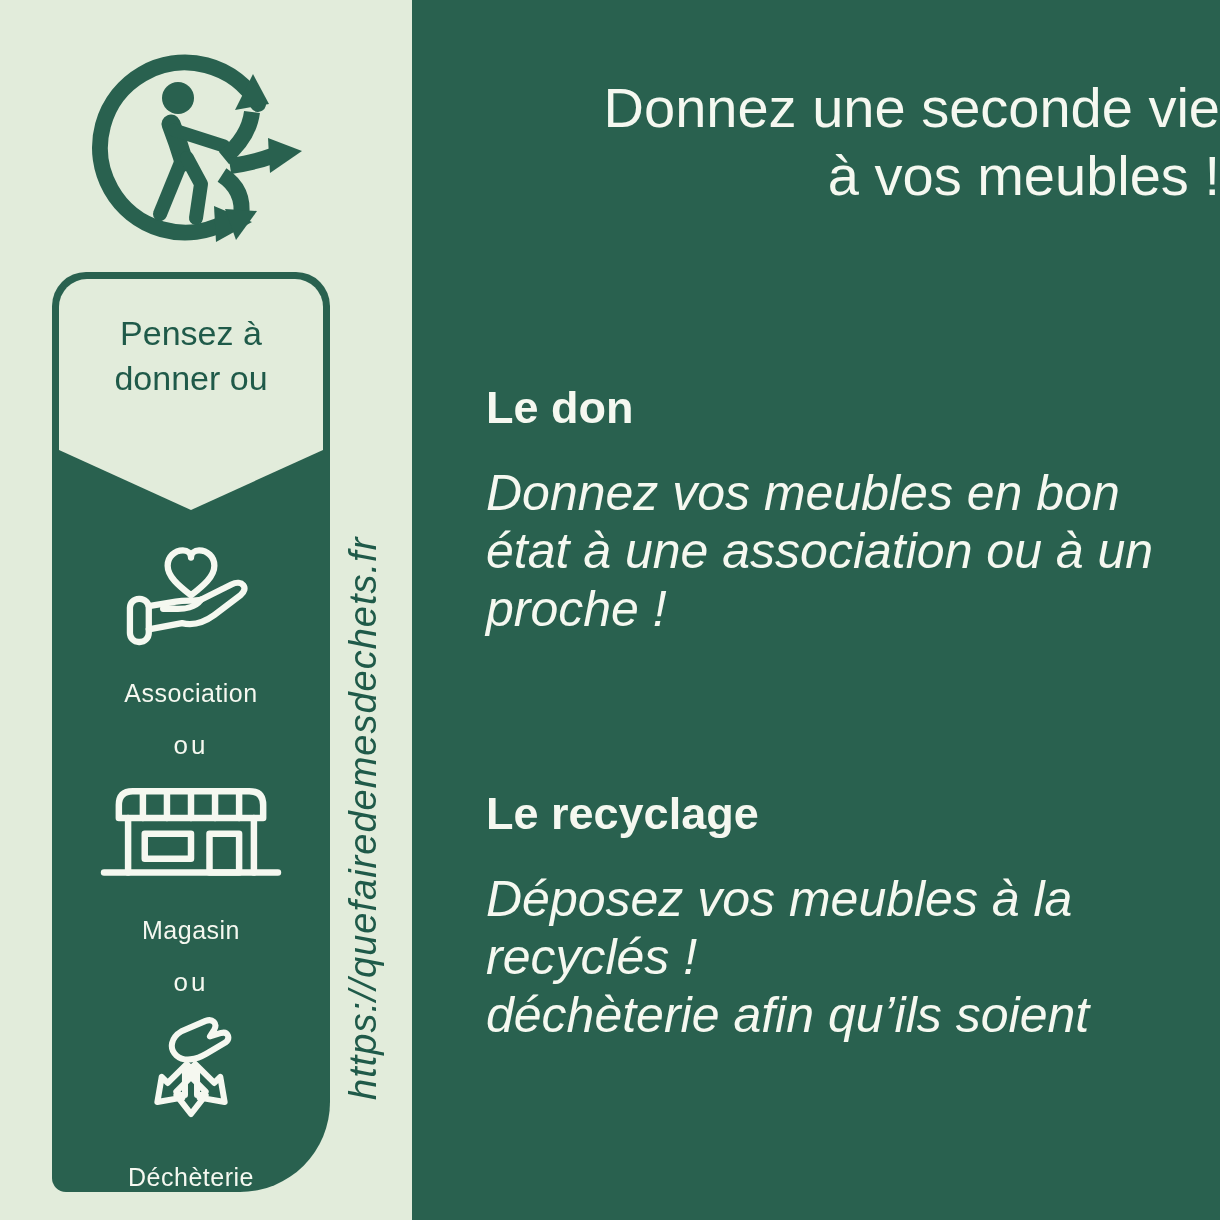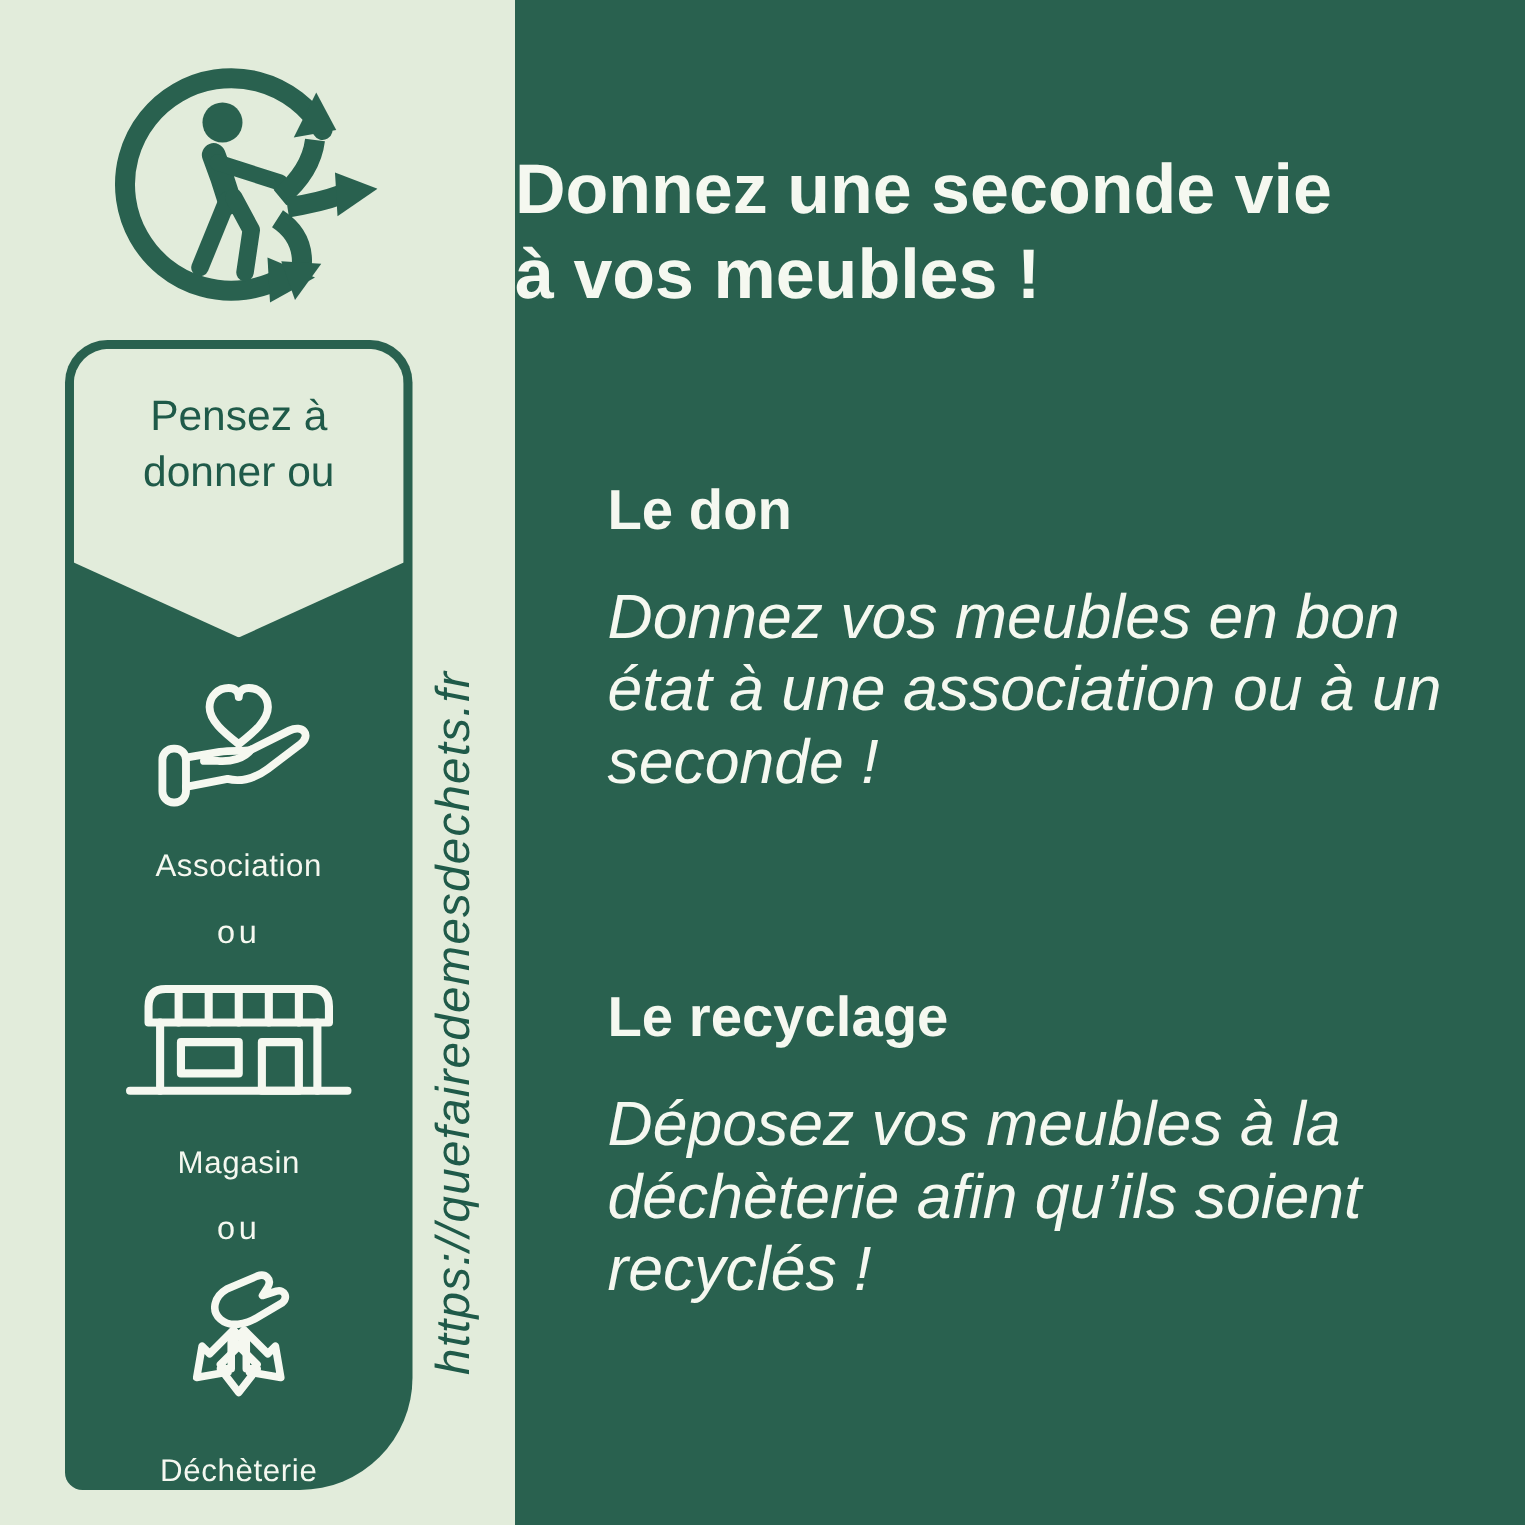"Donnez une seconde vie" .main-title { font-weight: bold -> normal; margin-top: 43px -> none; text-align: left -> right }
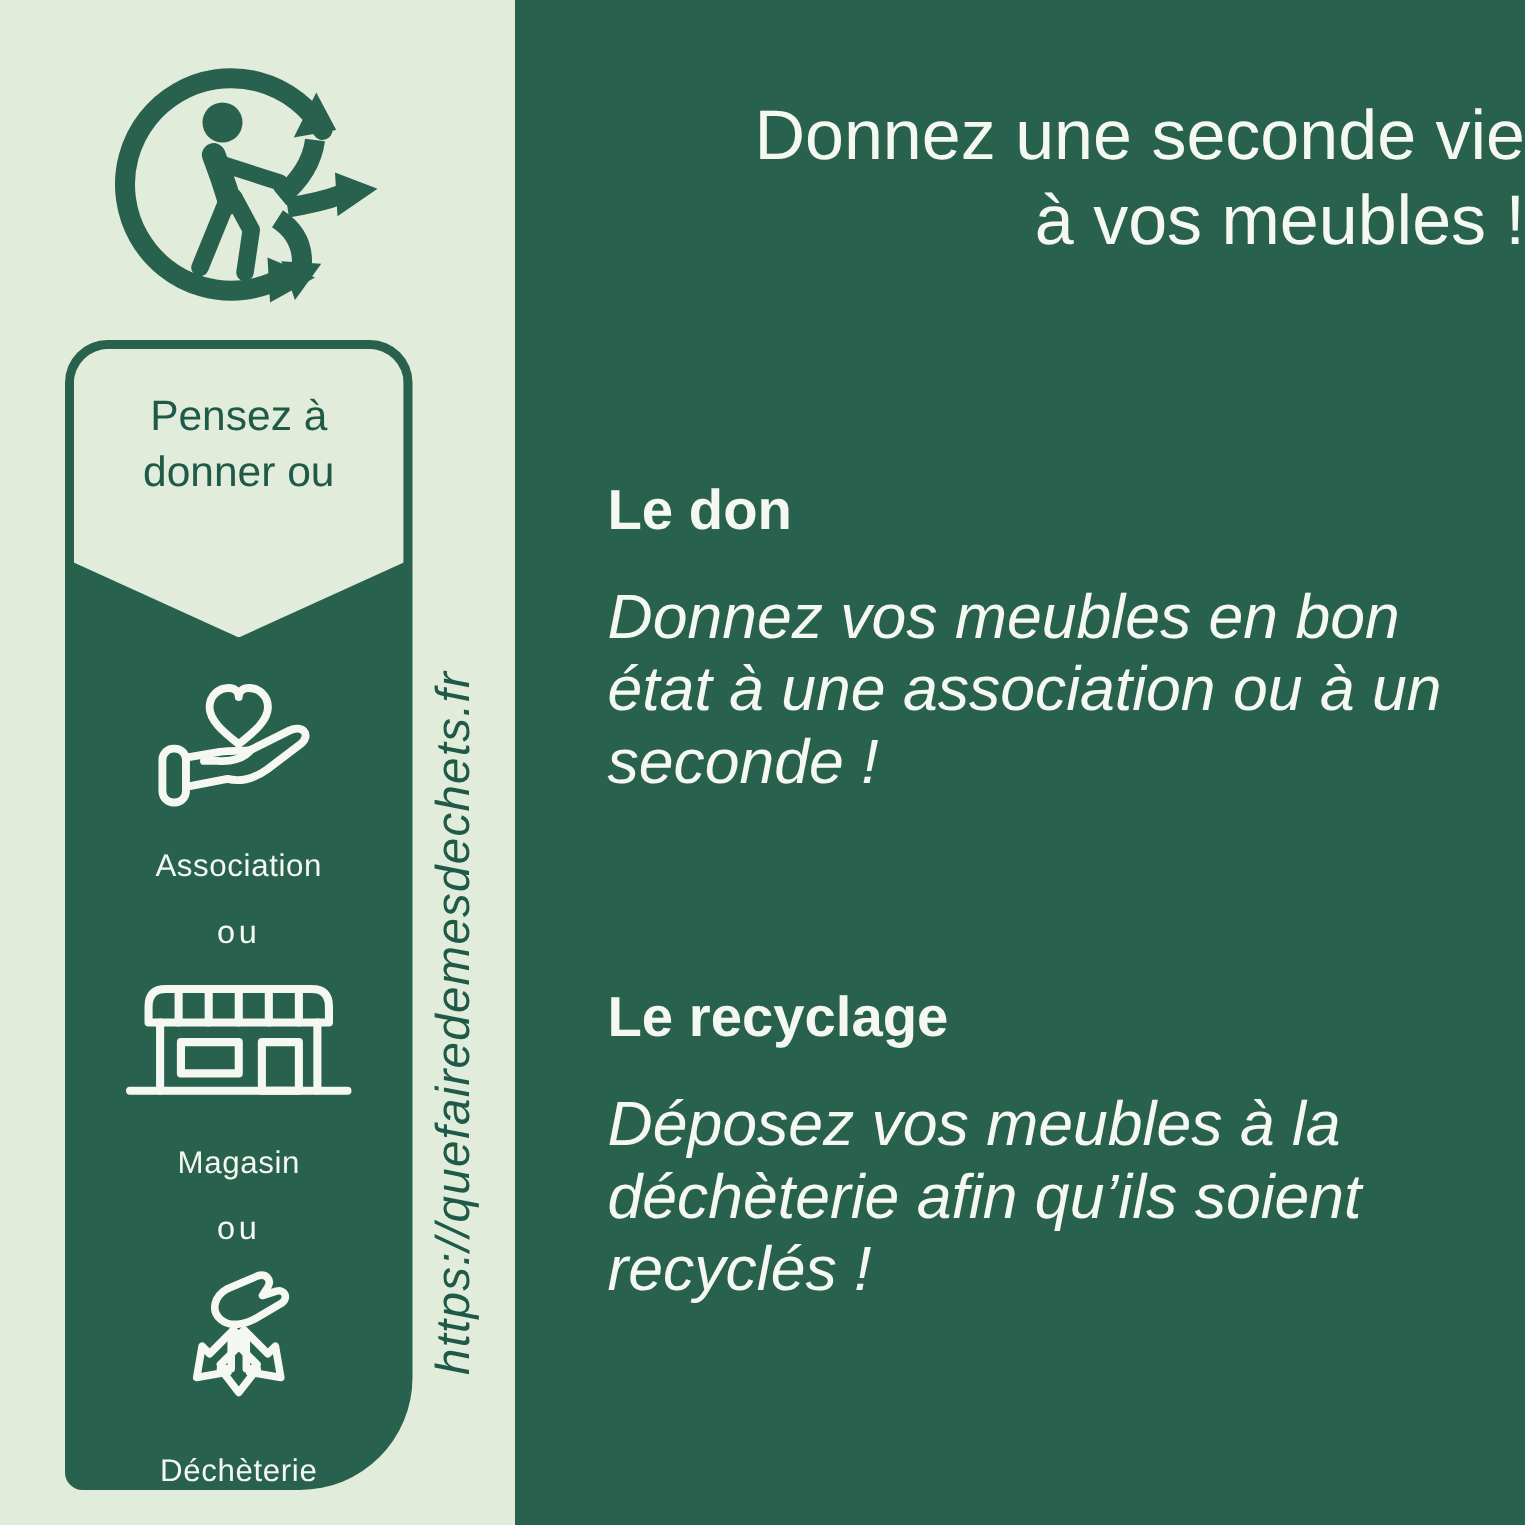"seconde !" div { text: seconde -> proche }
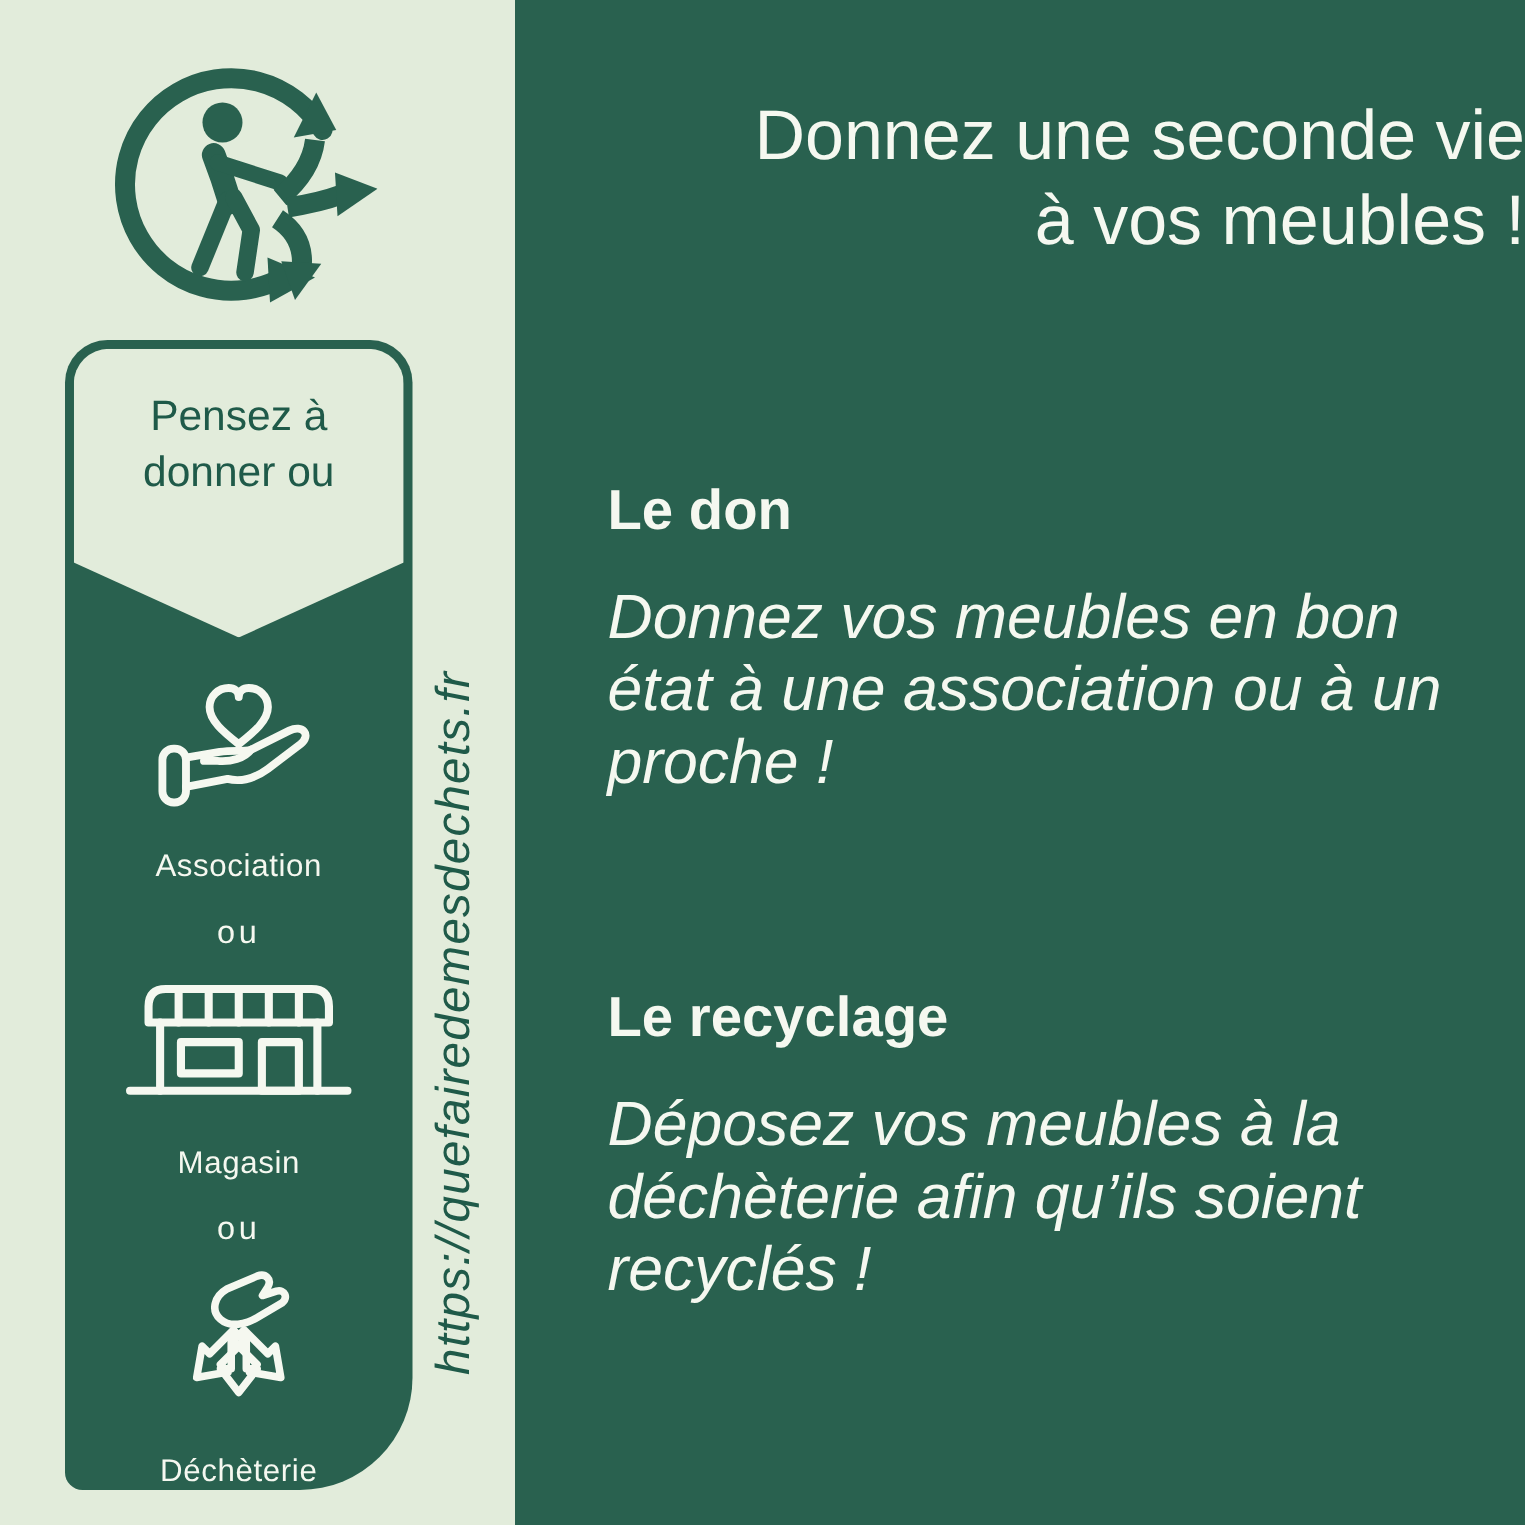"déchèterie afin qu’ils soient" div { order: before "recyclés !" -> after "recyclés !" }
